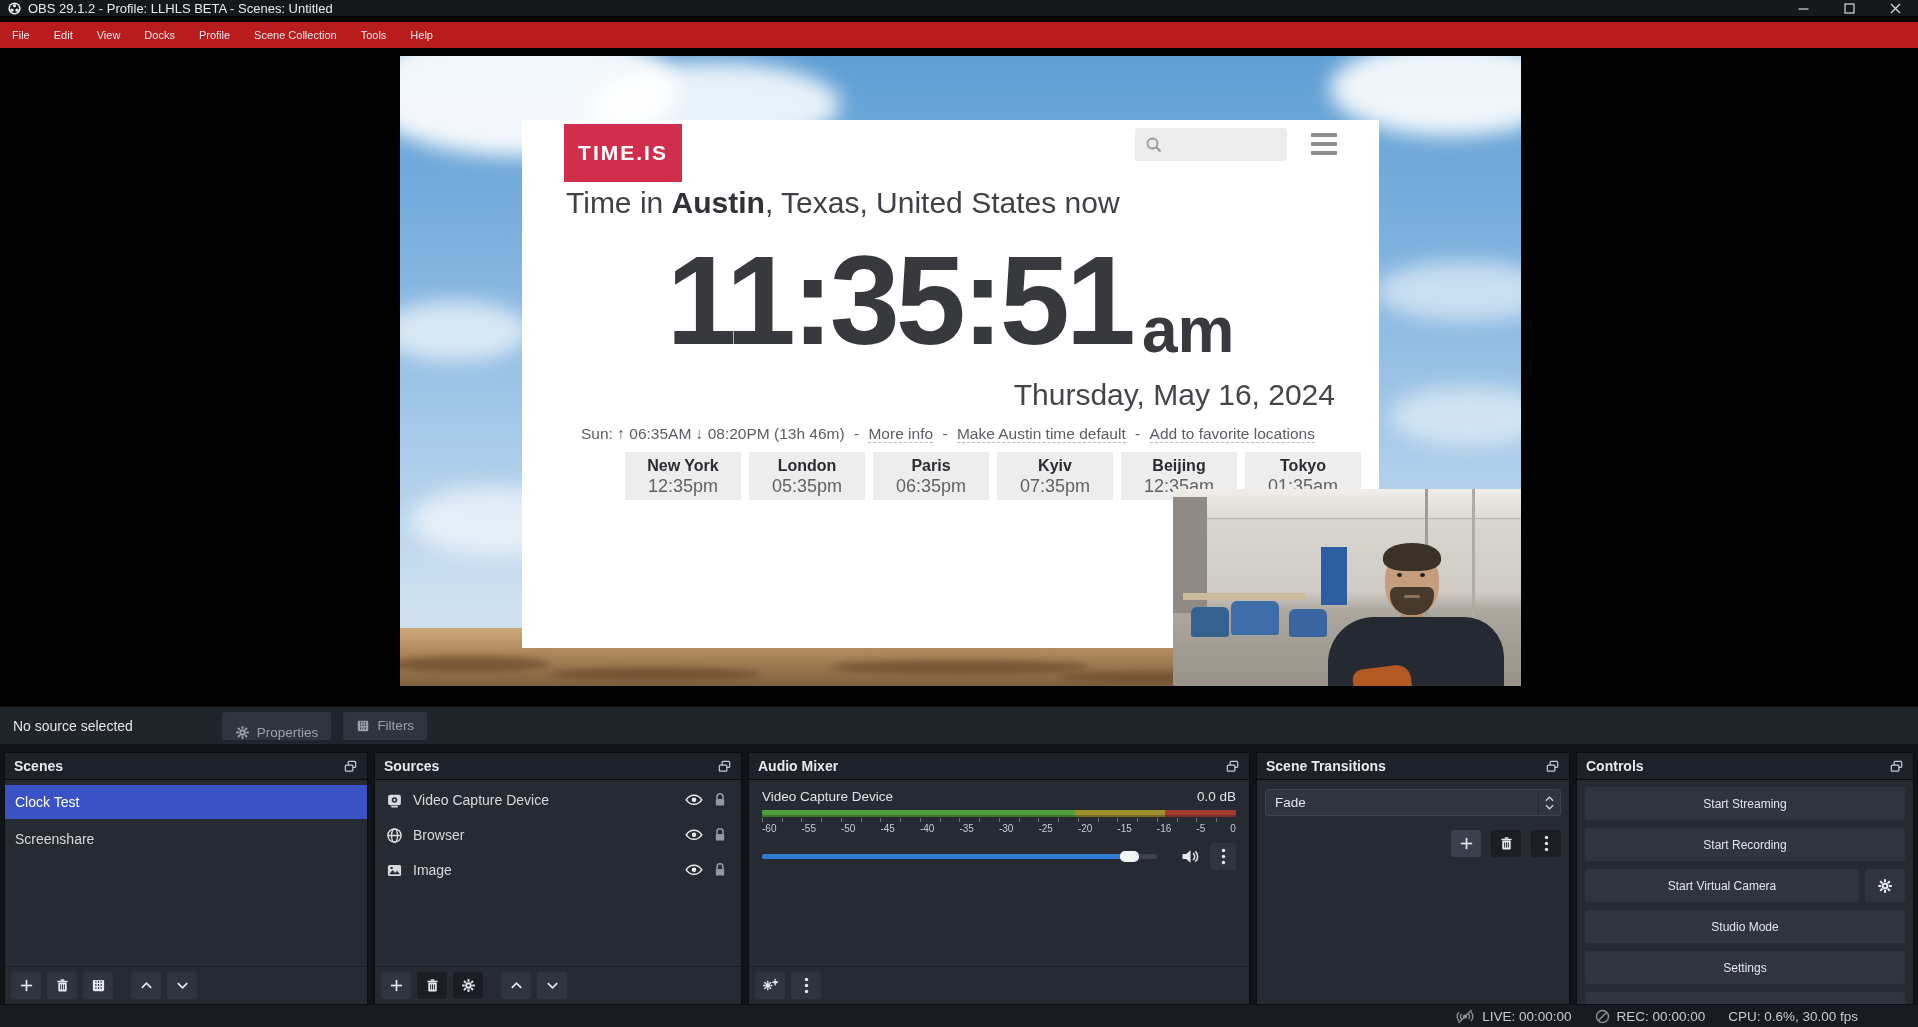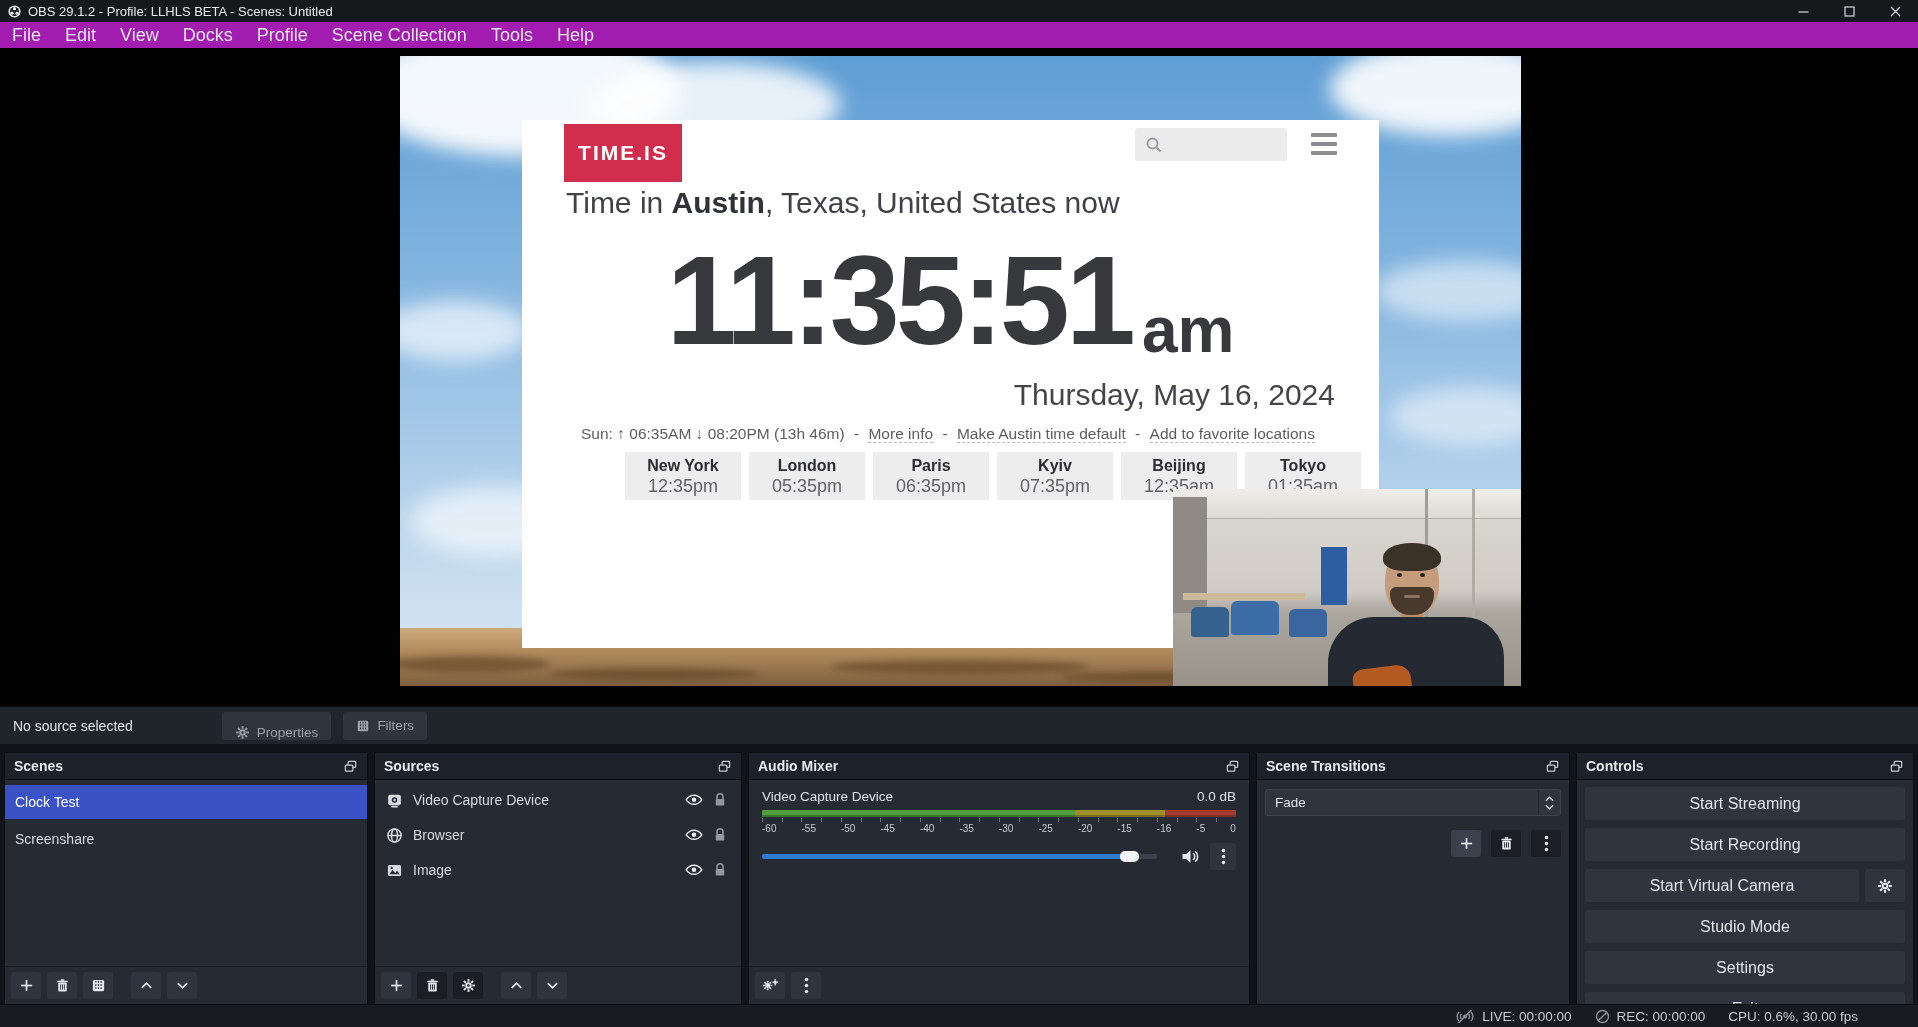"OBS 29.1.2 - Profile: LLHLS" .titlebar { height: 22px -> 16px }
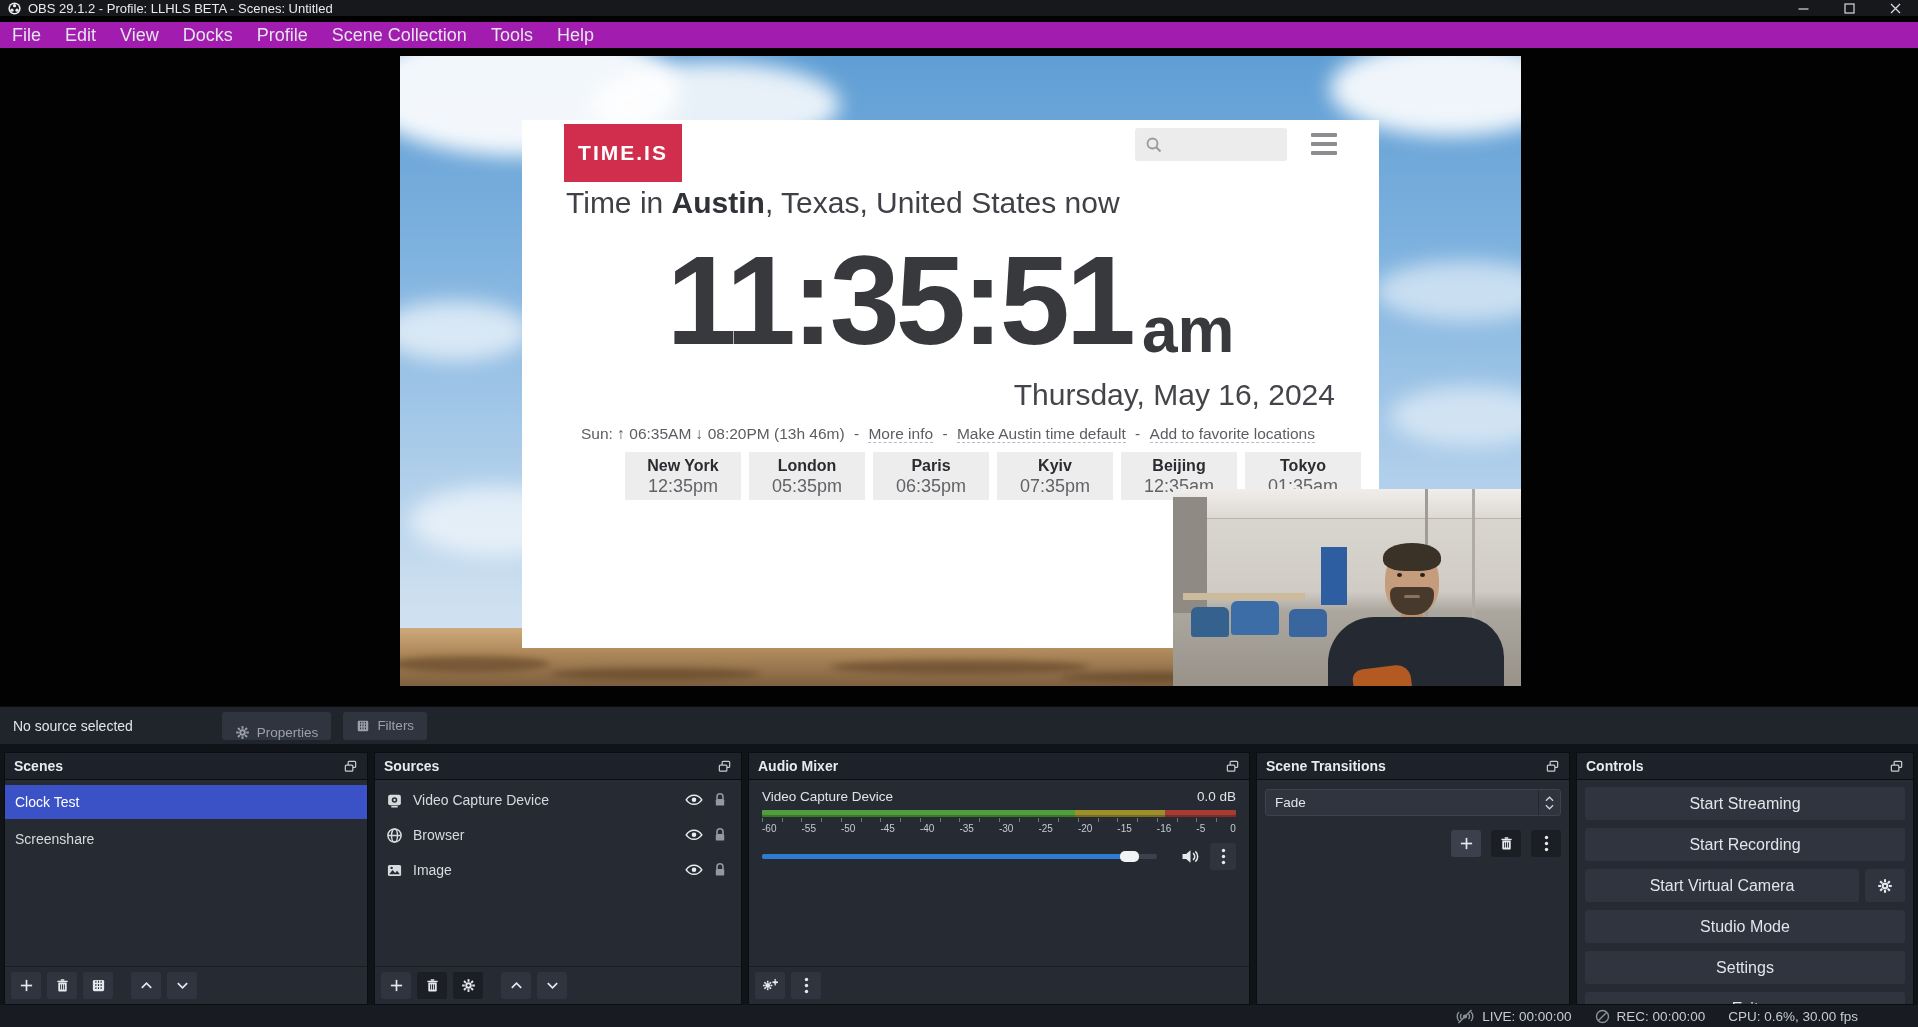"File" .menubar { background: #a21caf -> #b91c1c; font-size: 18px -> 11px }
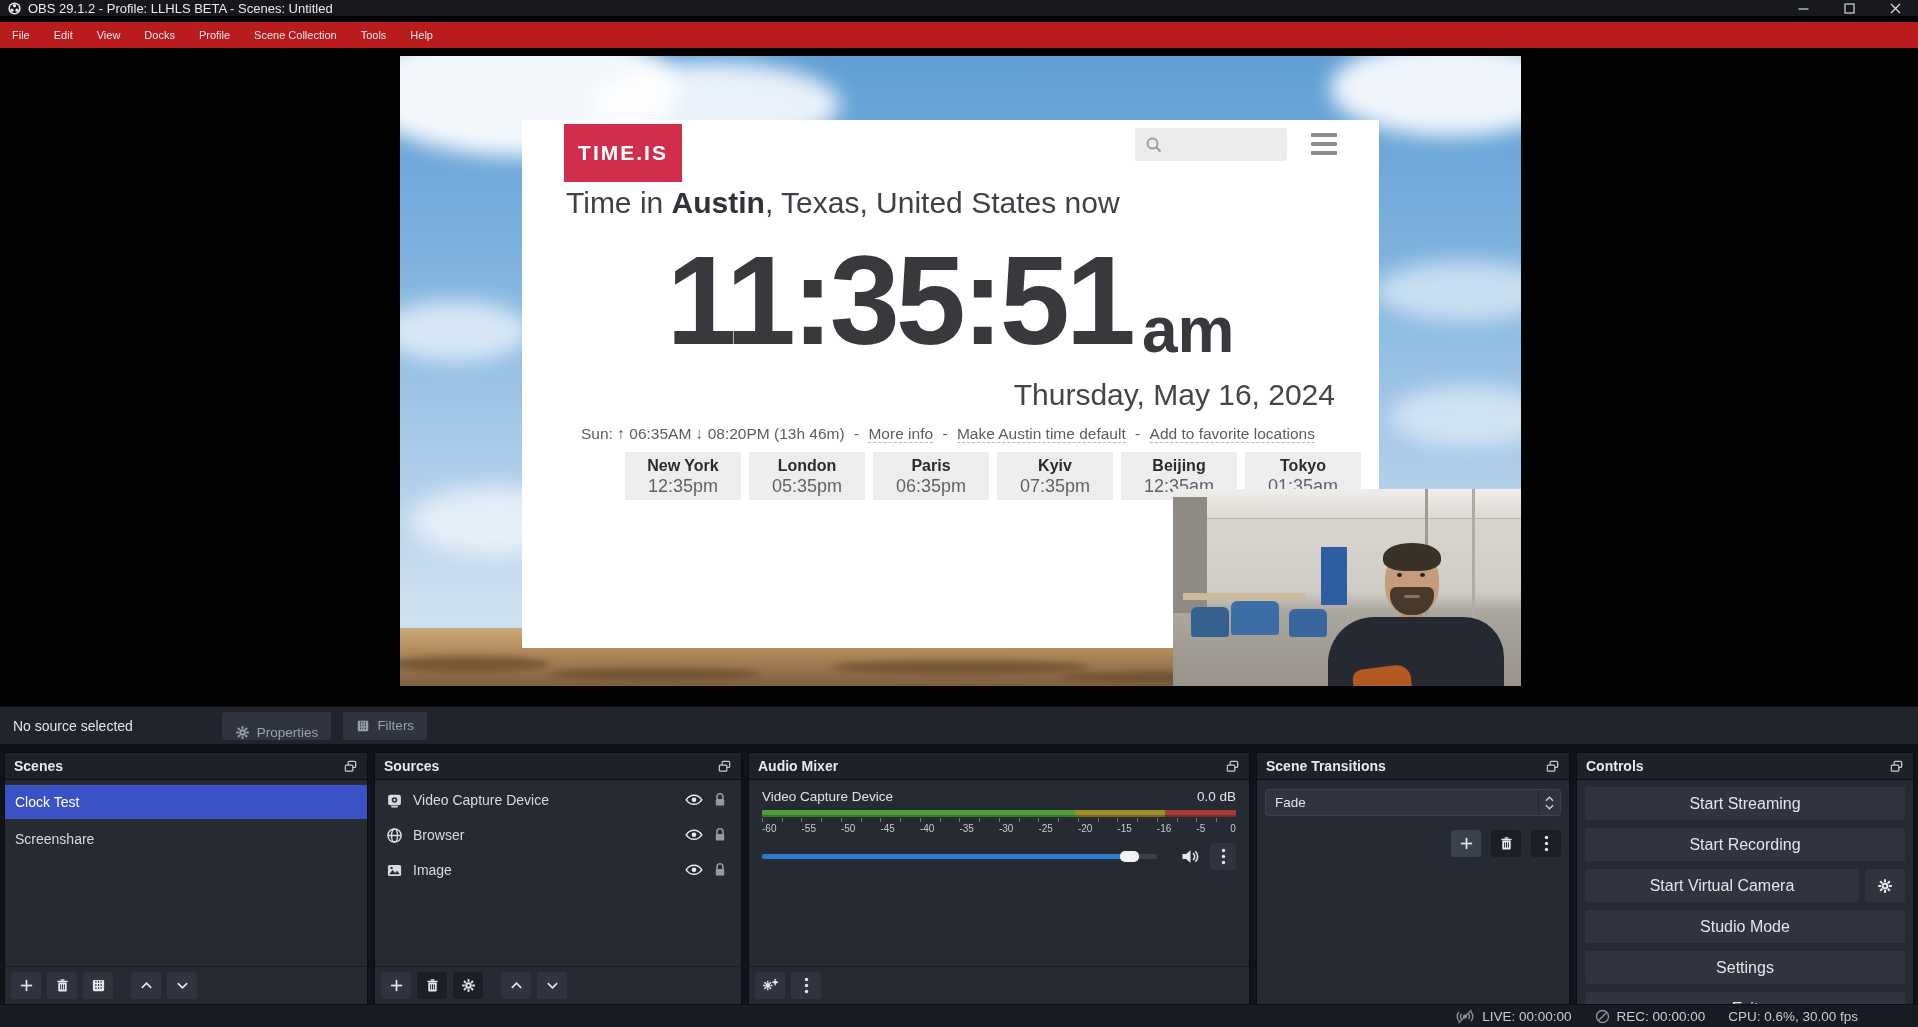"Start Streaming" .ctl-btn { font-size: 16px -> 12px }
